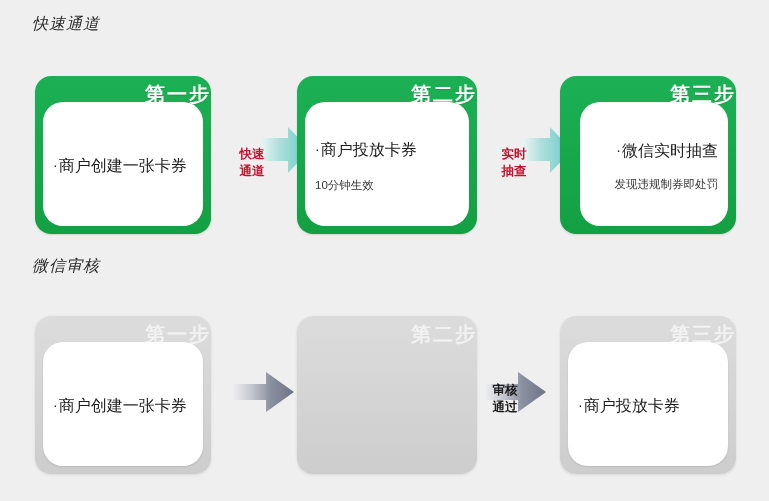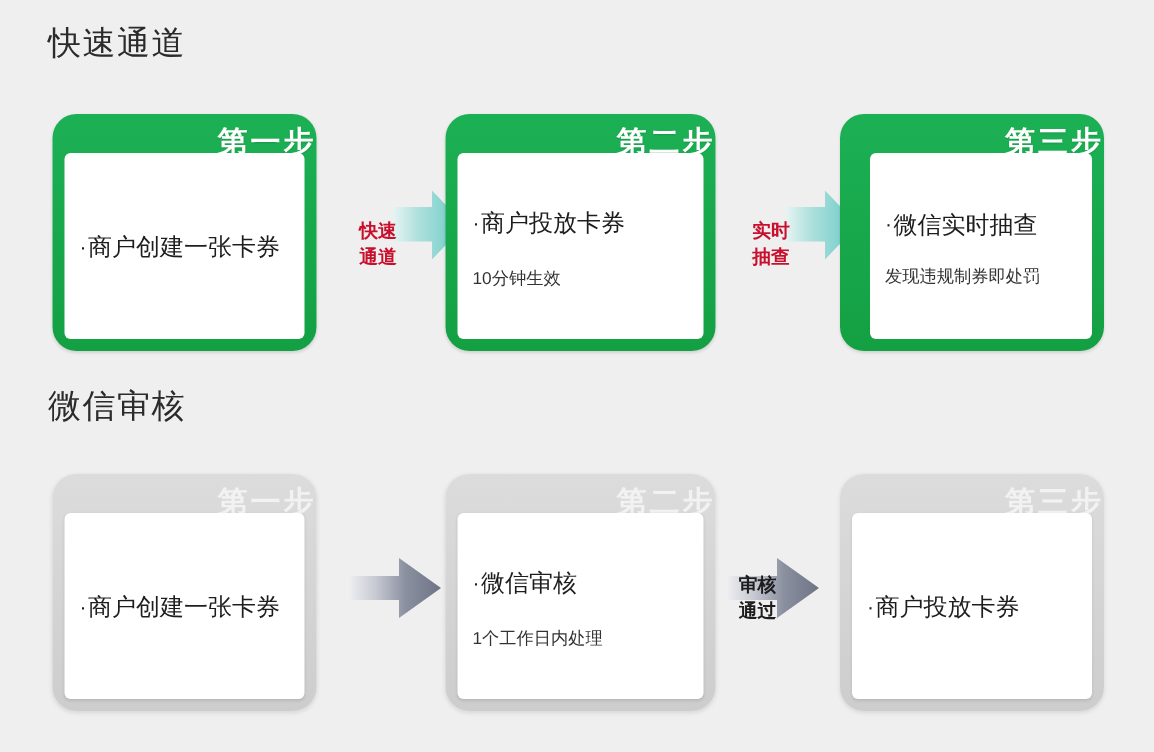"快速通道" .section-title { font-size: 22px -> 16px; font-style: none -> italic }
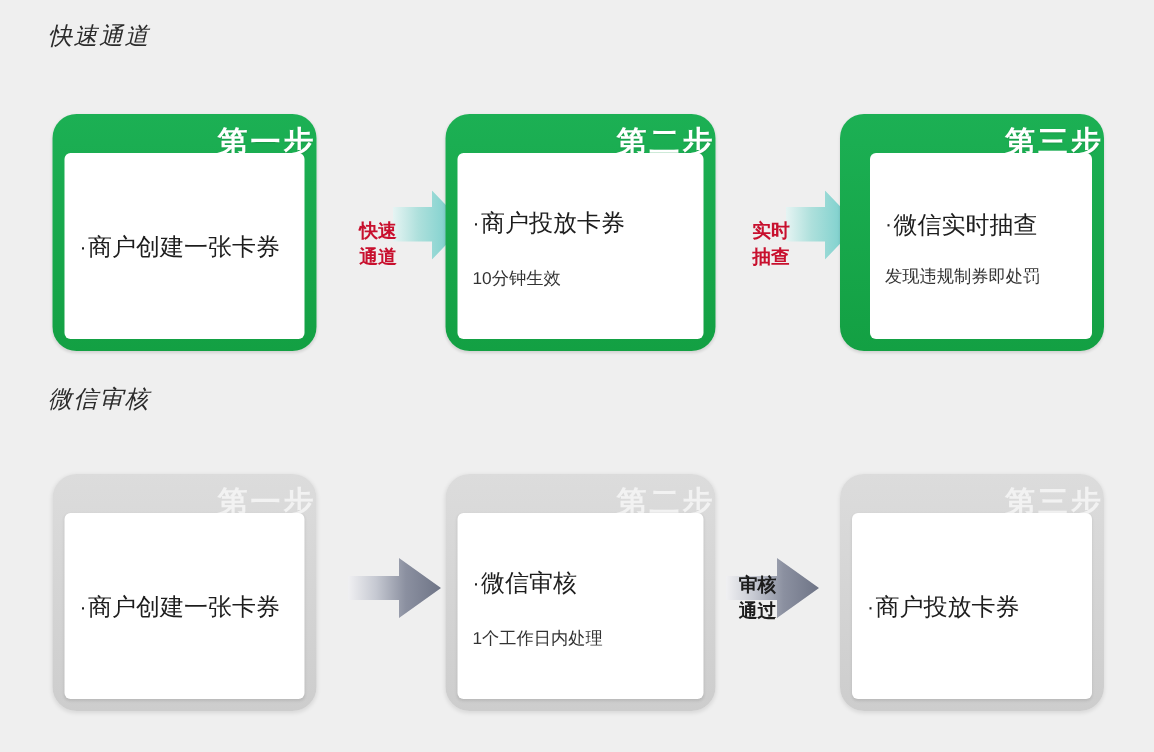"·商户投放卡券" .card .card-body { border-radius: 4px -> 20px }
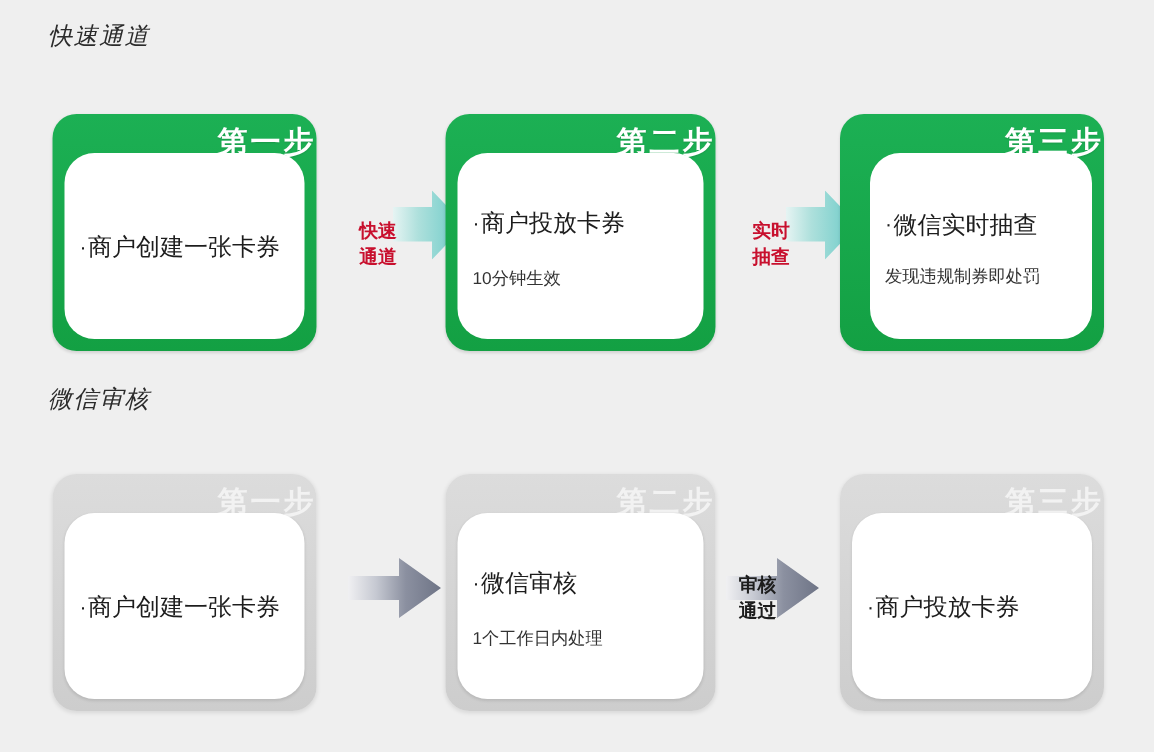"·微信实时抽查" .body-center { align-items: flex-start -> flex-end }
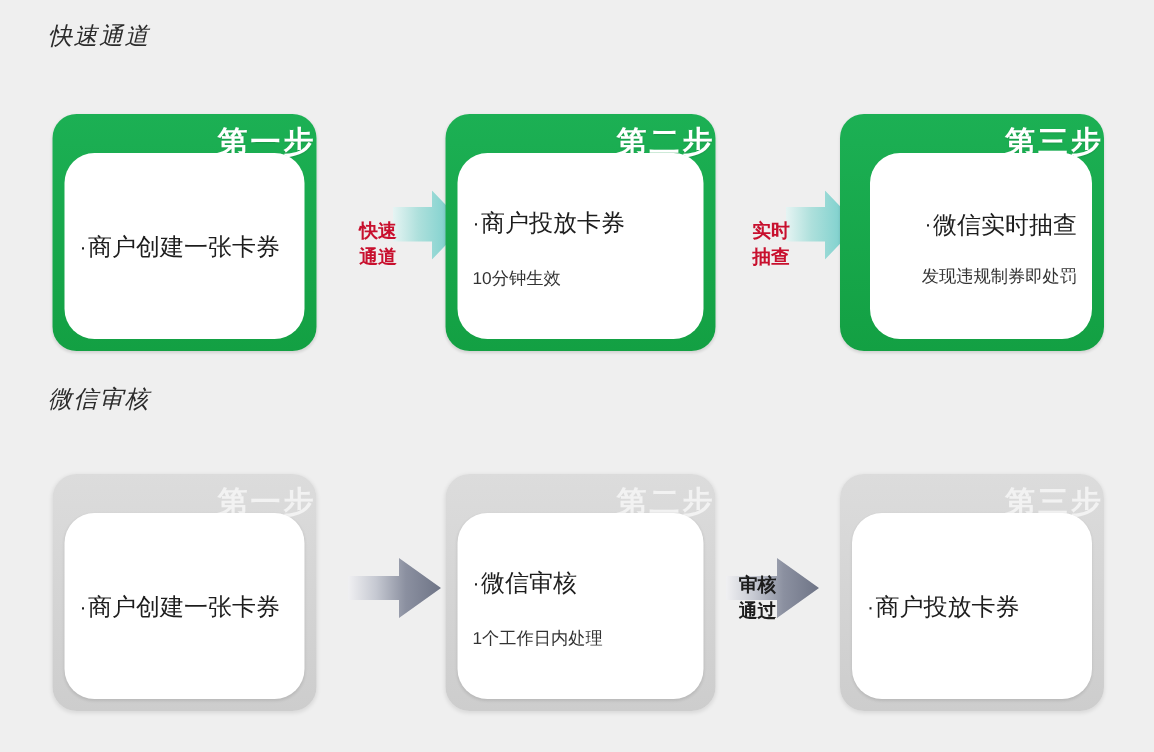"·微信审核" div.card-body { html: <div> <div> <span>·</span><span>微信审核</span> </div> <div>1个工作日内处理</div> </div> -> none }
